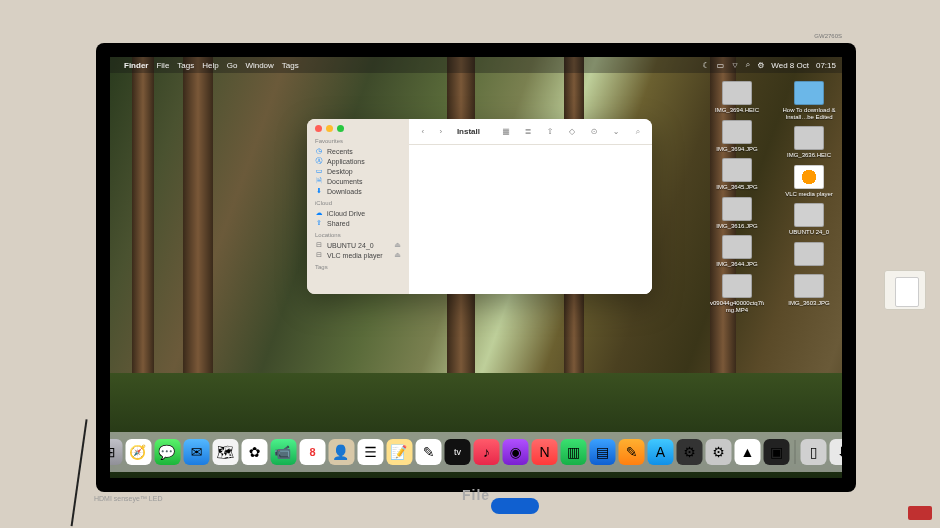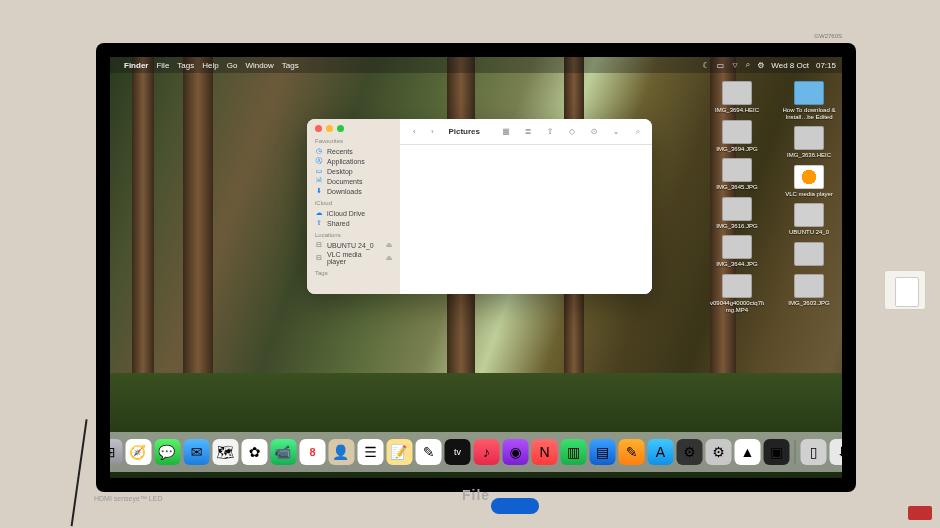"Pictures" span.ft-title { text: Pictures -> Install }
